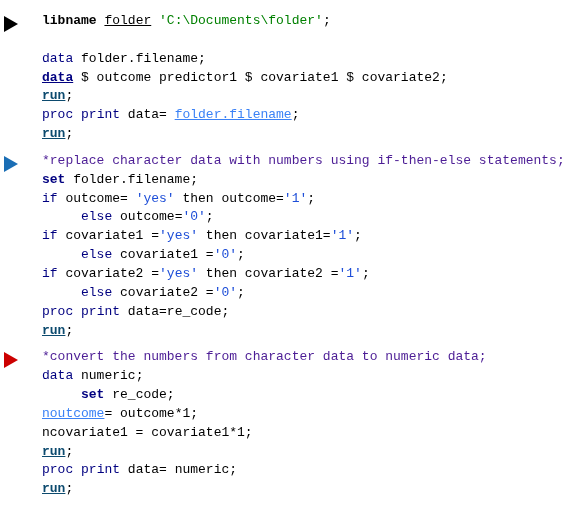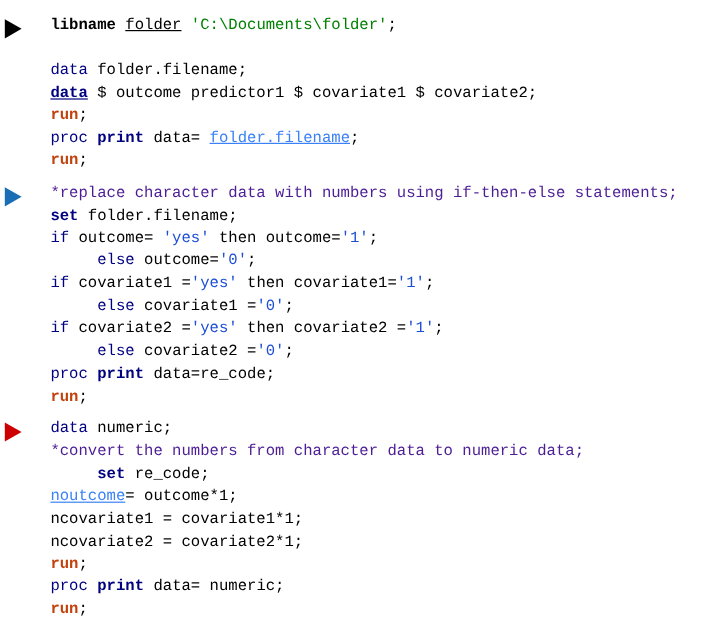"run" .stmt { color: #c2410c -> #0c4a6e; text-decoration: none -> underline }
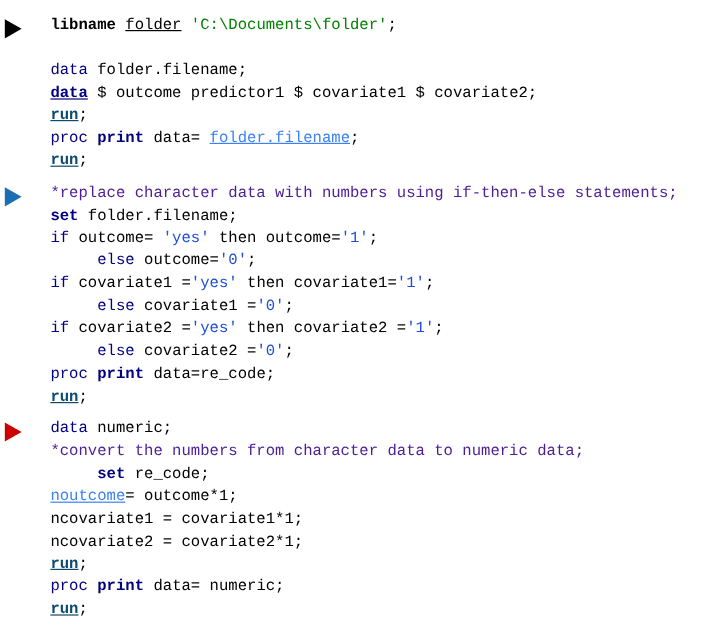"print" .proc-name { font-weight: bold -> normal }
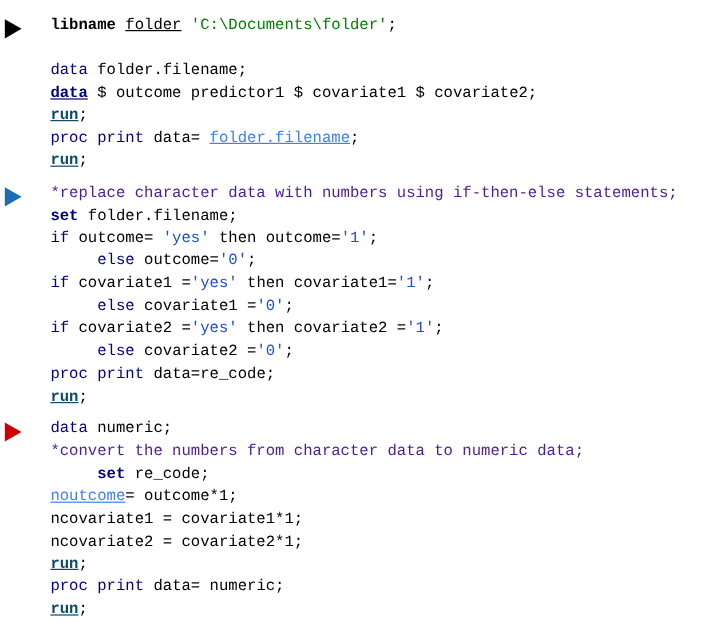"data numeric;" span.line { order: before "*convert the numbers from character" -> after "*convert the numbers from character" }
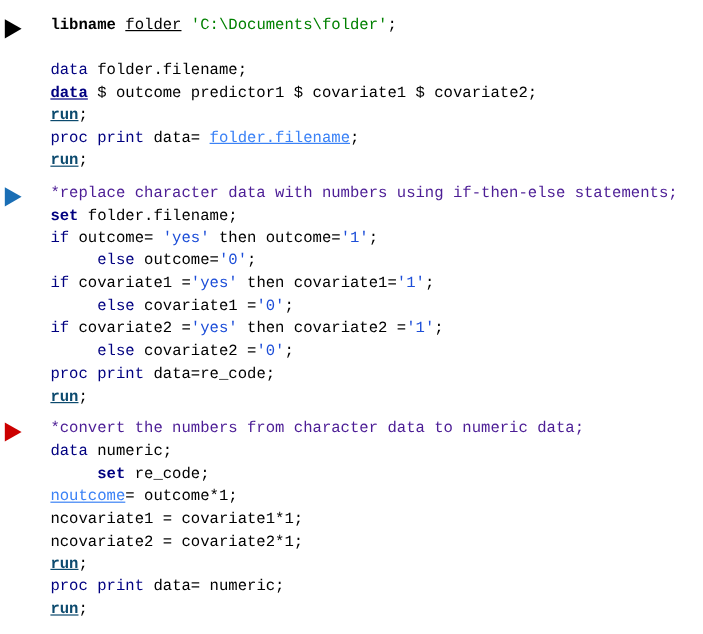"ncovariate2 = covariate2*1;" span.line { html: <span>ncovariate2 = covariate2*1;</span> -> none }
